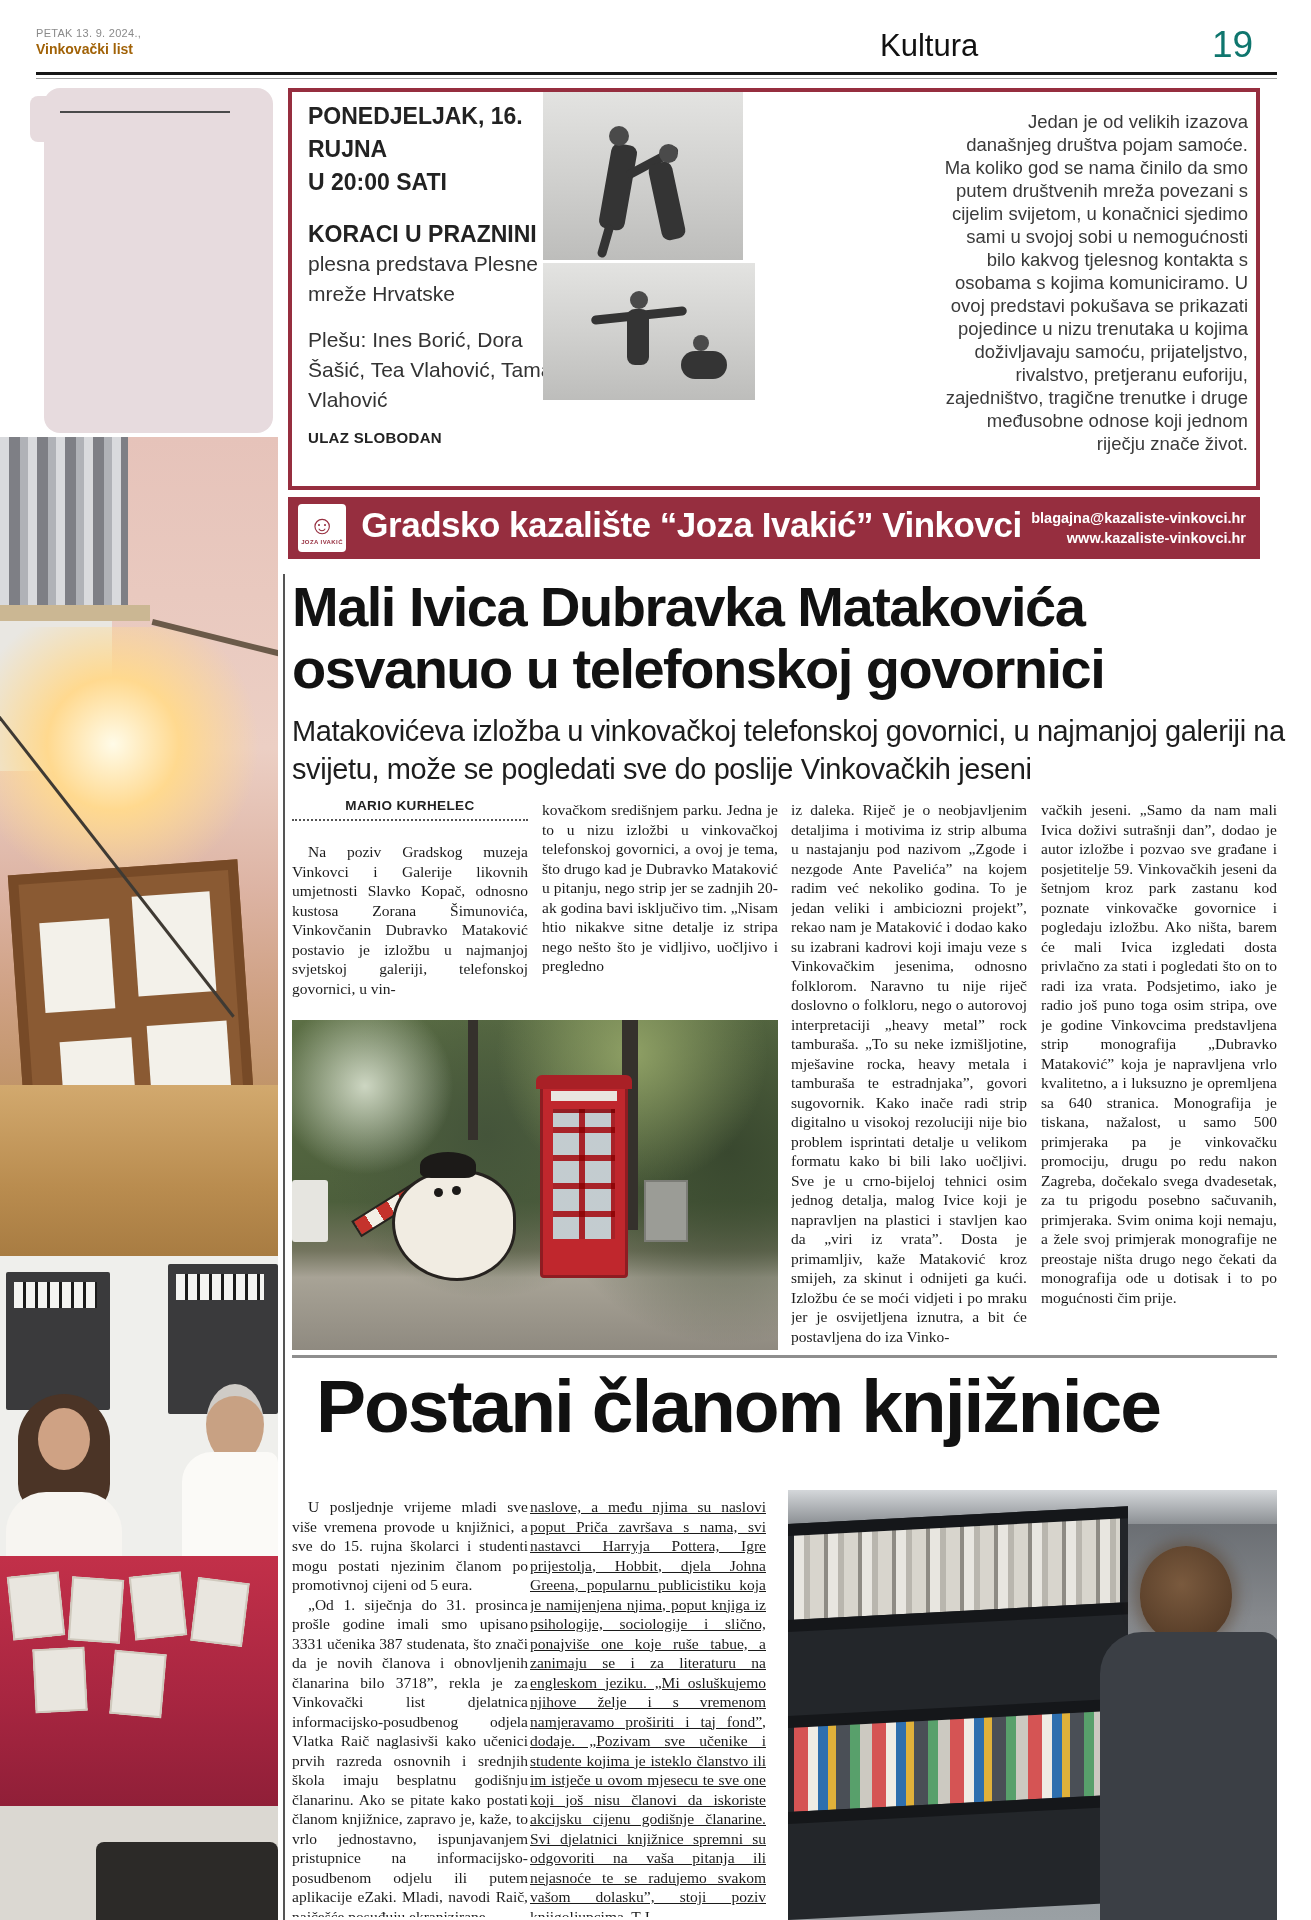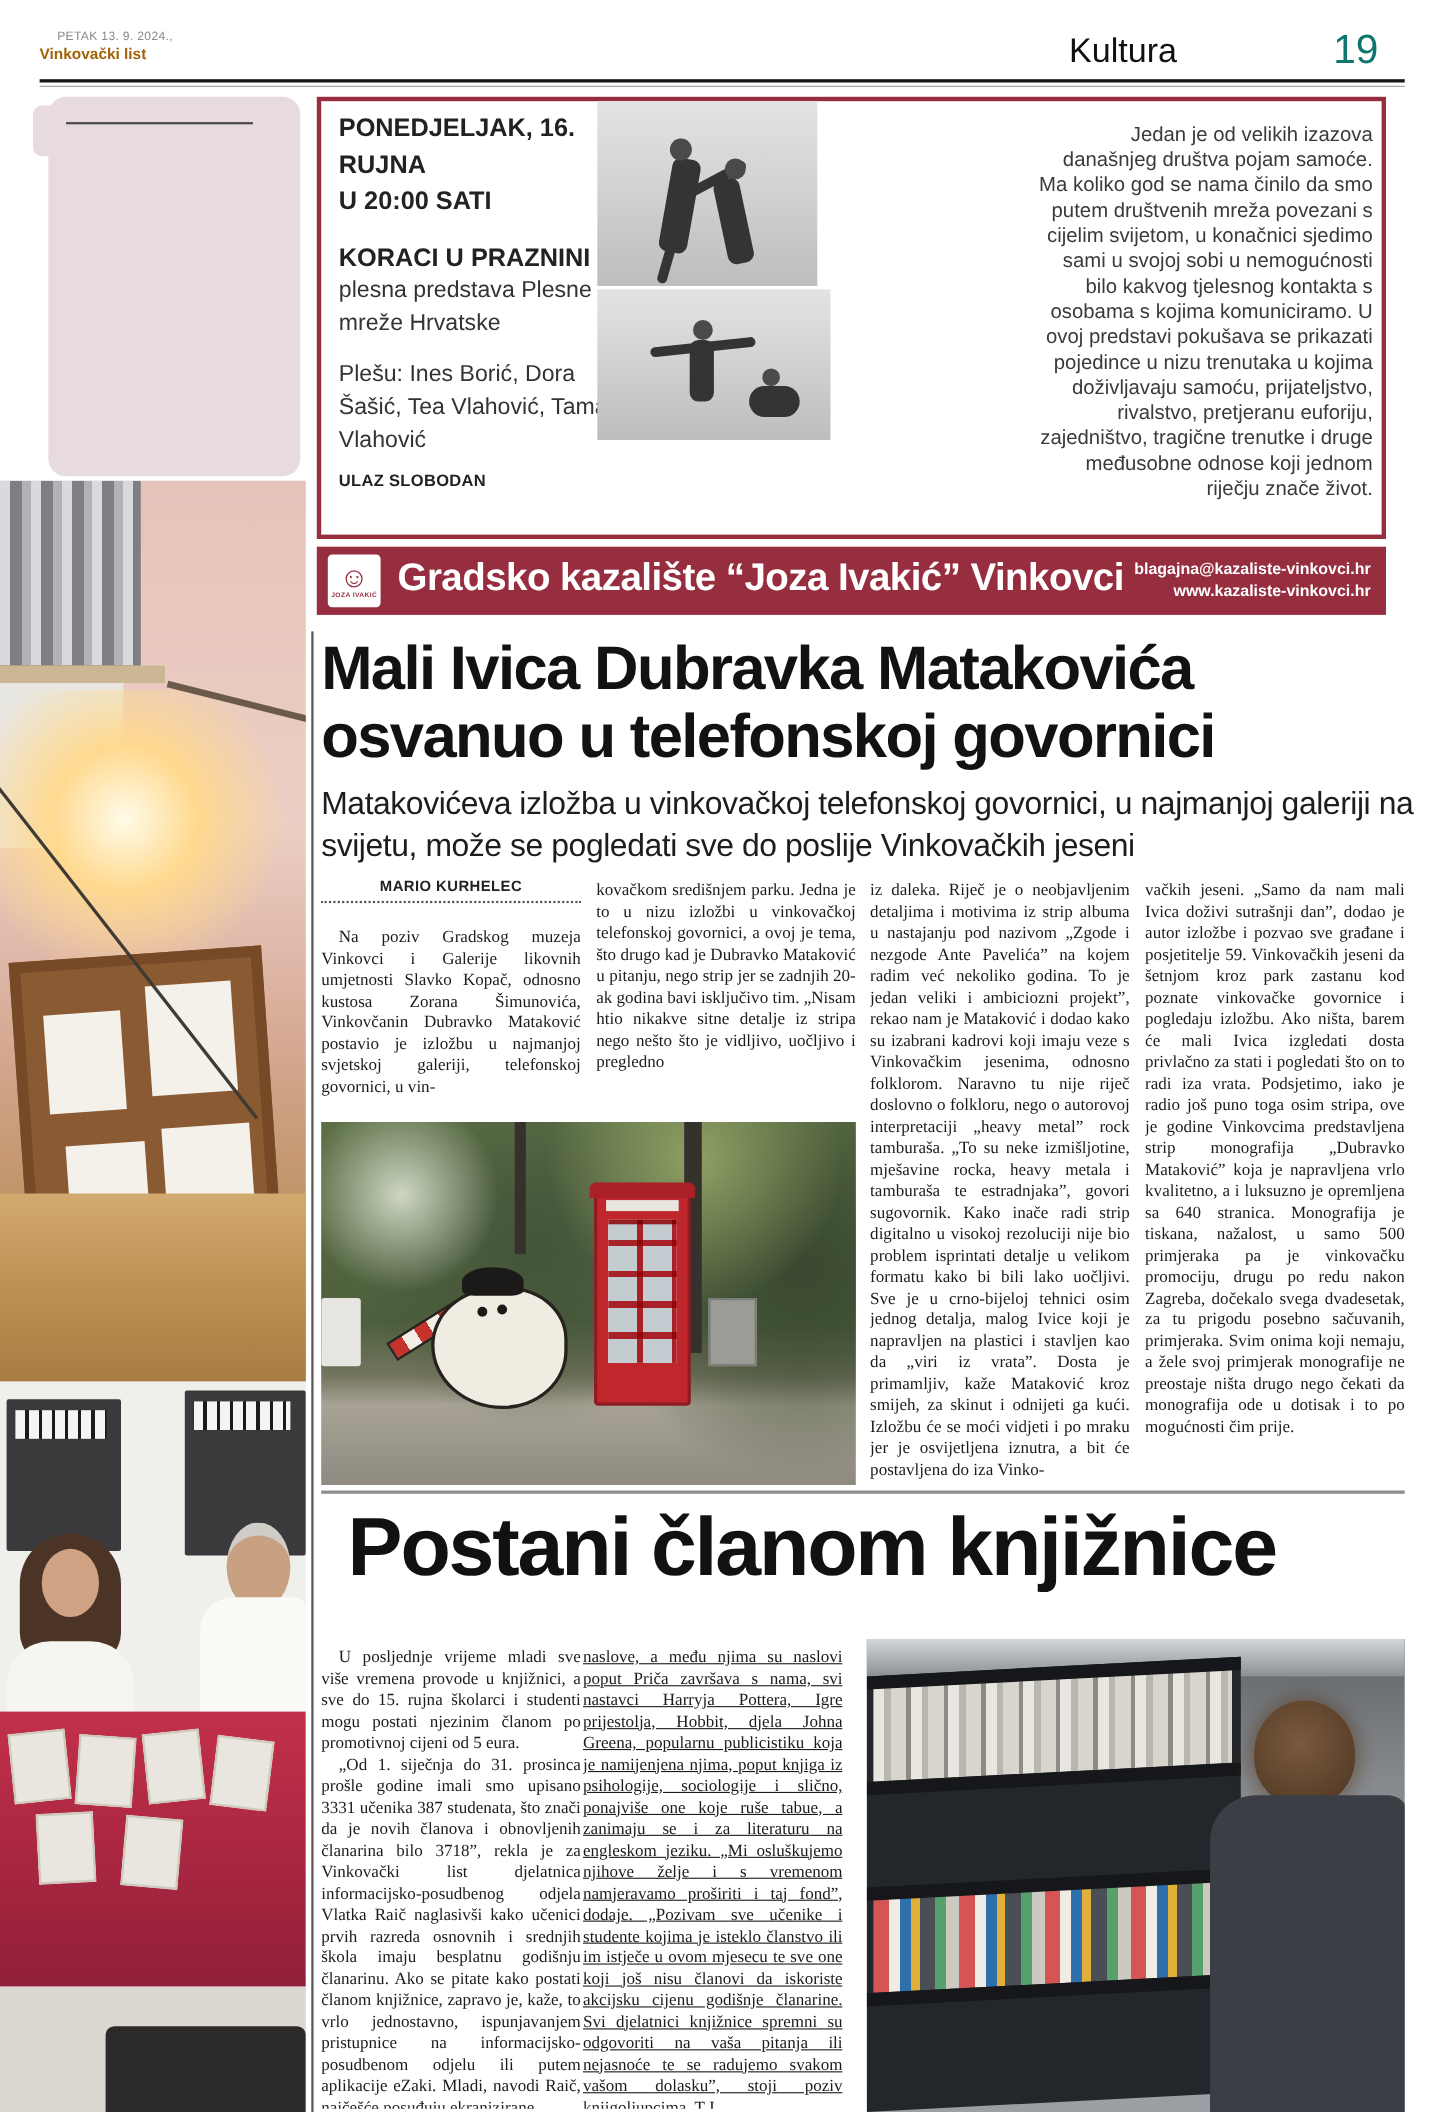"PETAK 13. 9. 2024.," .hdr-date { margin-left: 16px -> none }
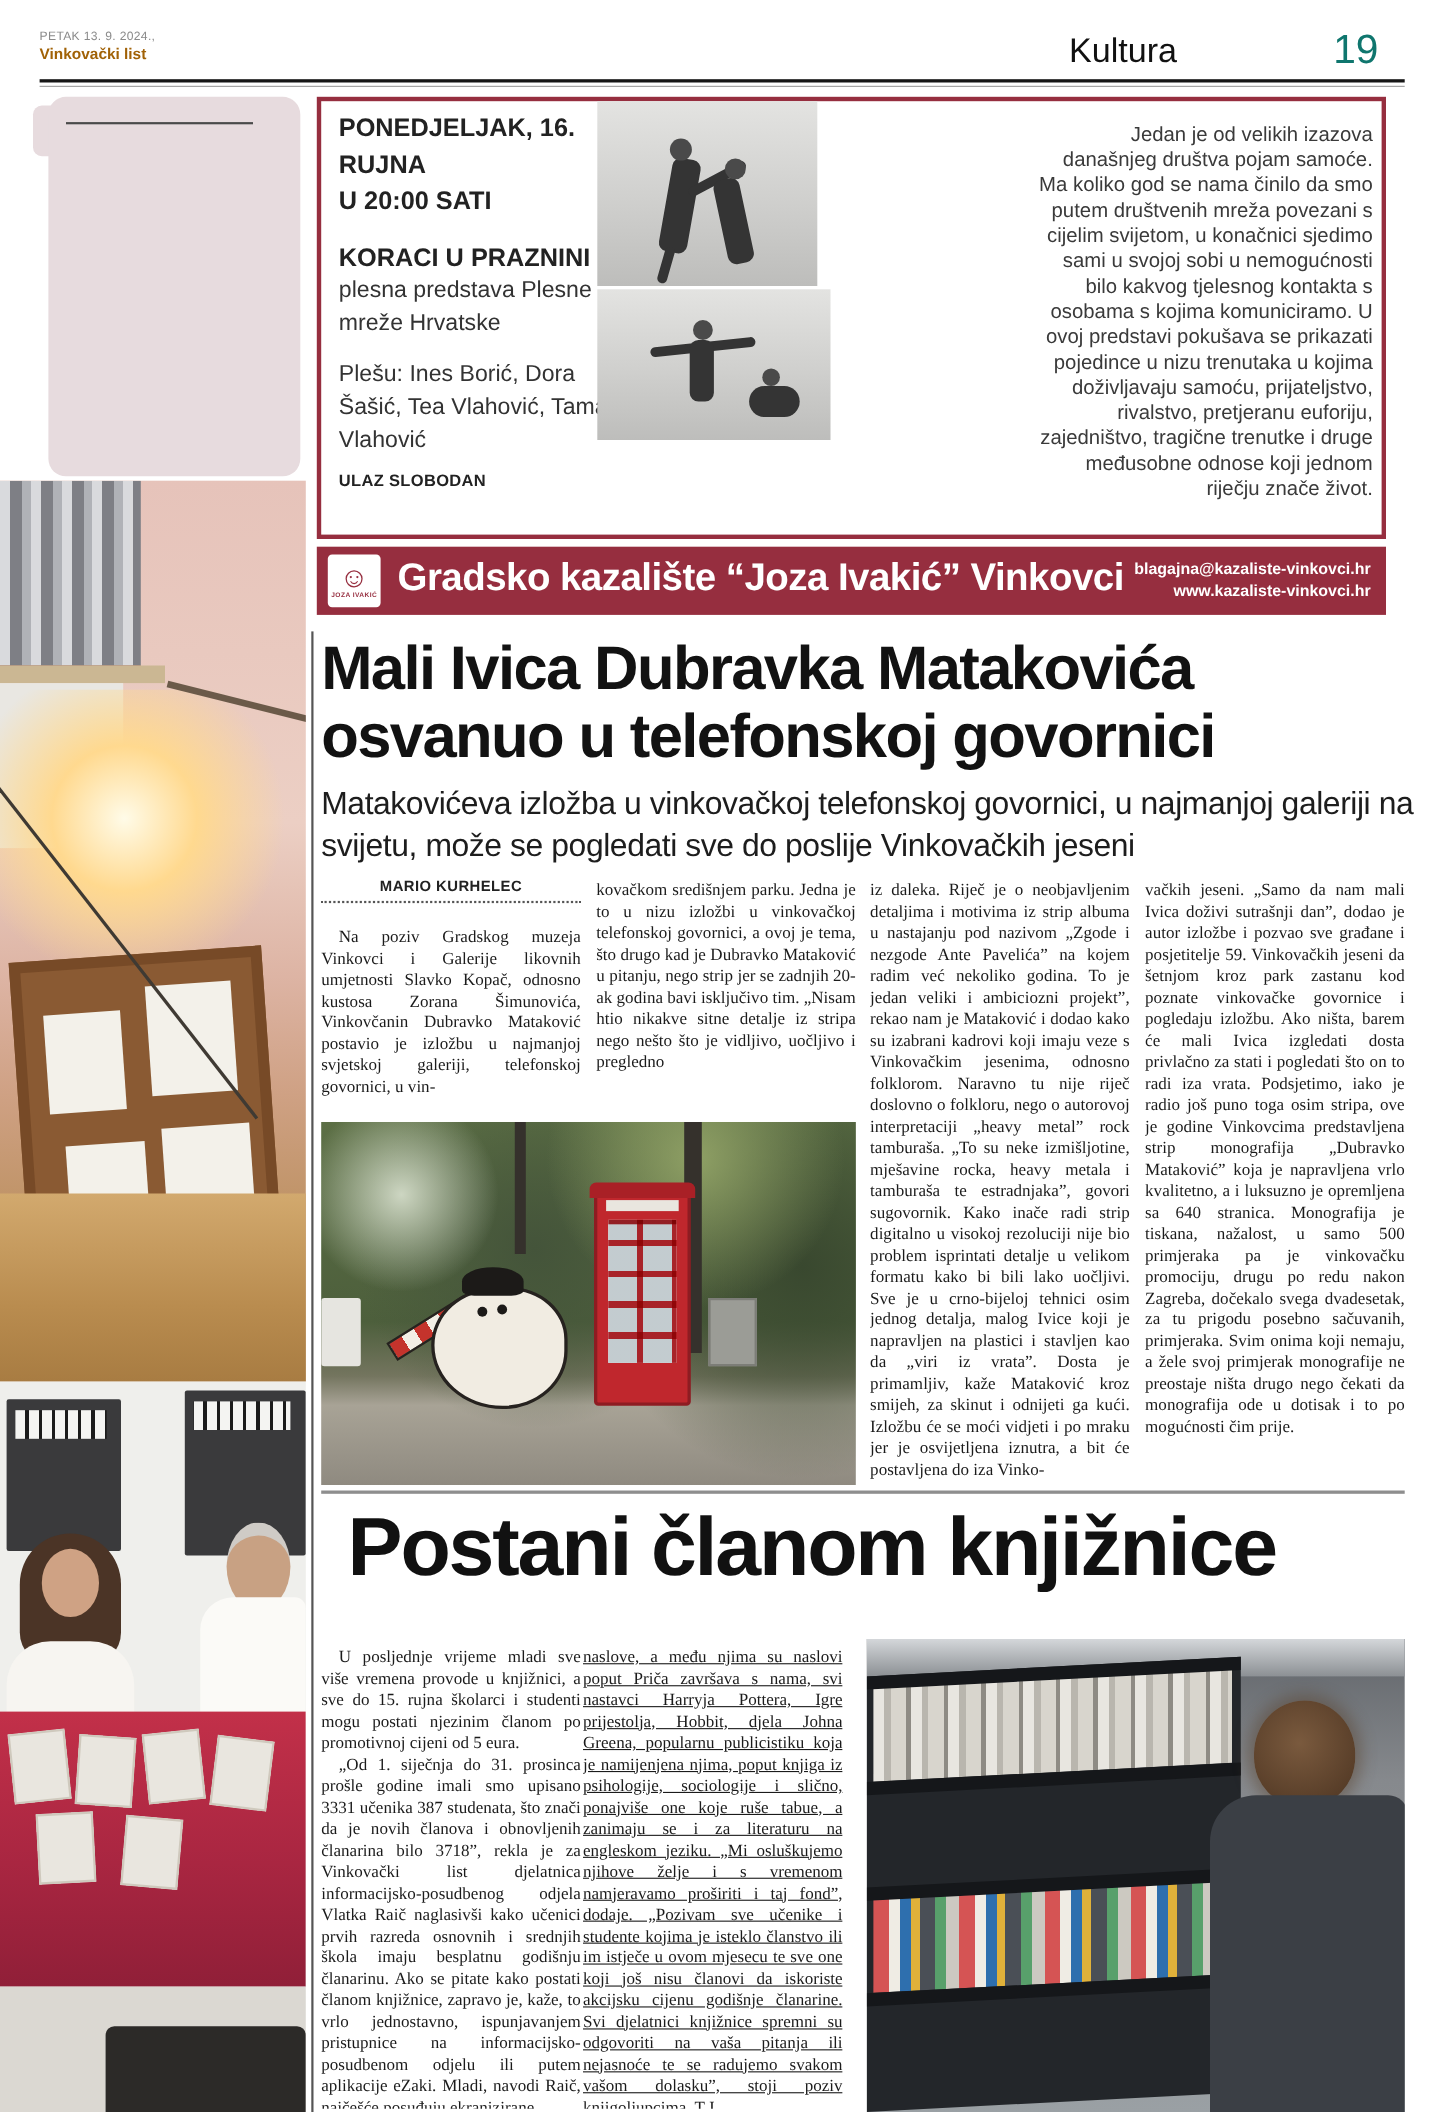"Kultura" .hdr-section { text-align: right -> left }
